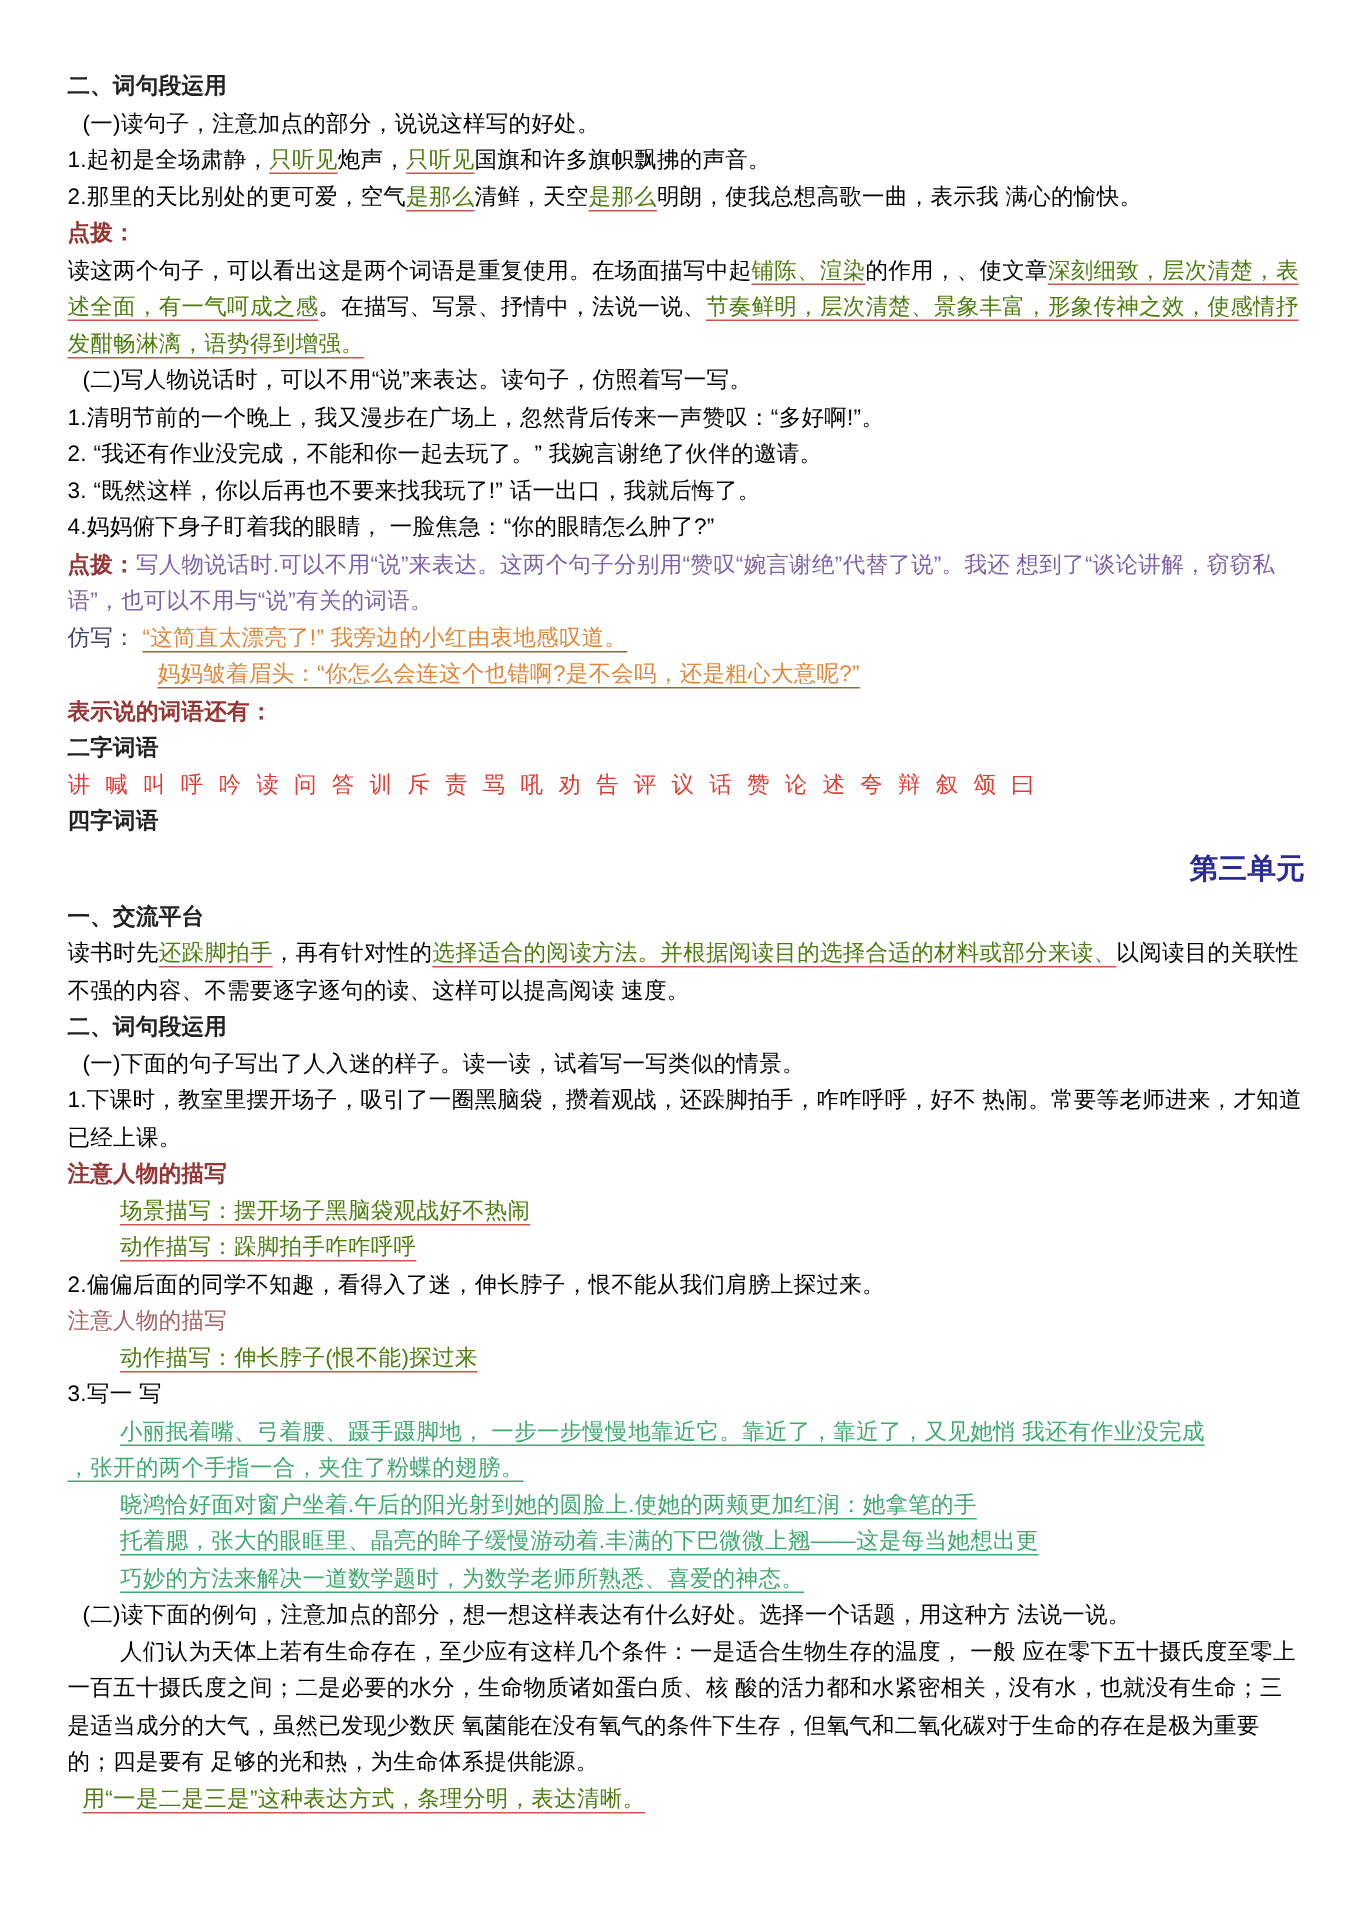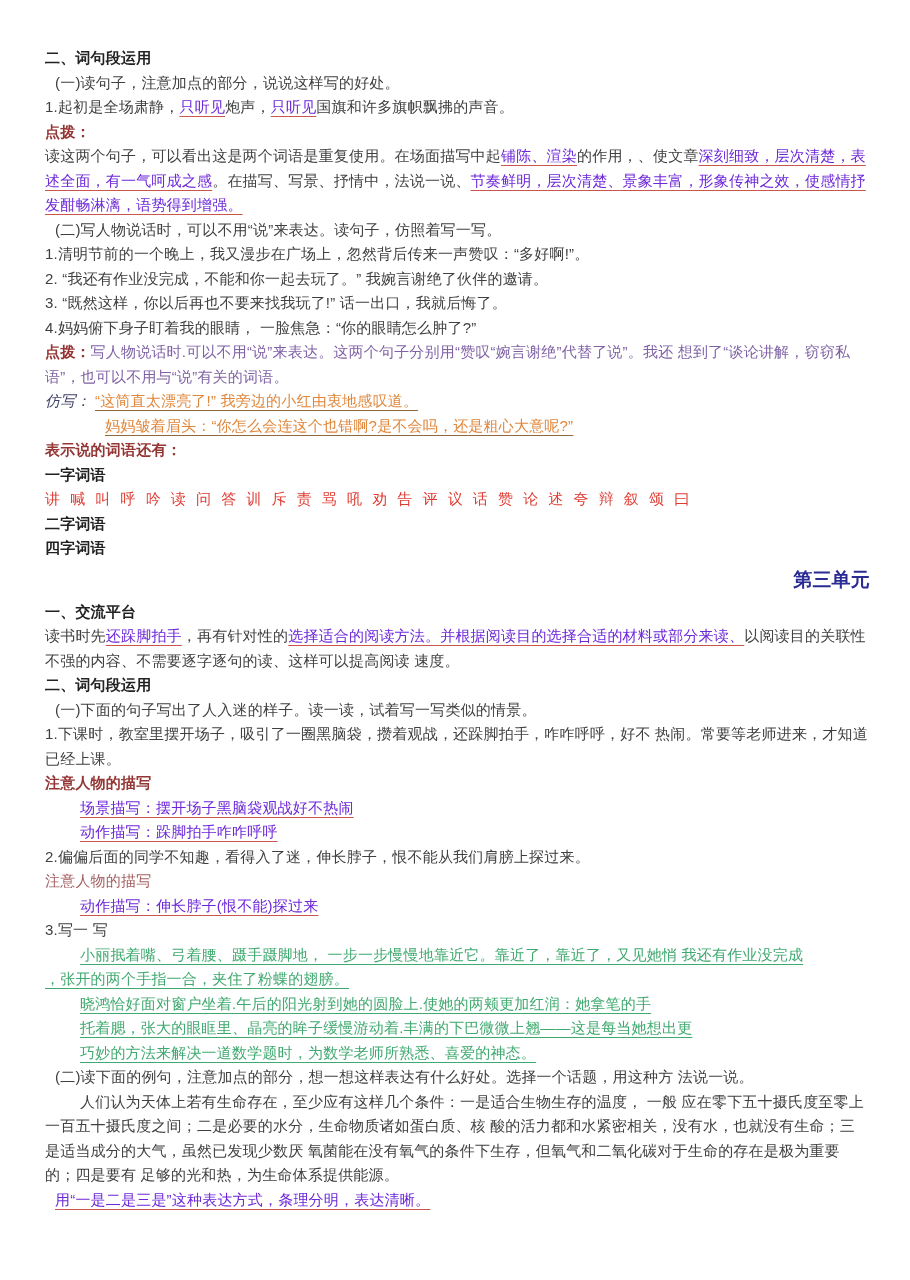"(一)读句子，注意加点的部分，说说这样写的好处。" .r-body { color: #404040 -> #000000 }
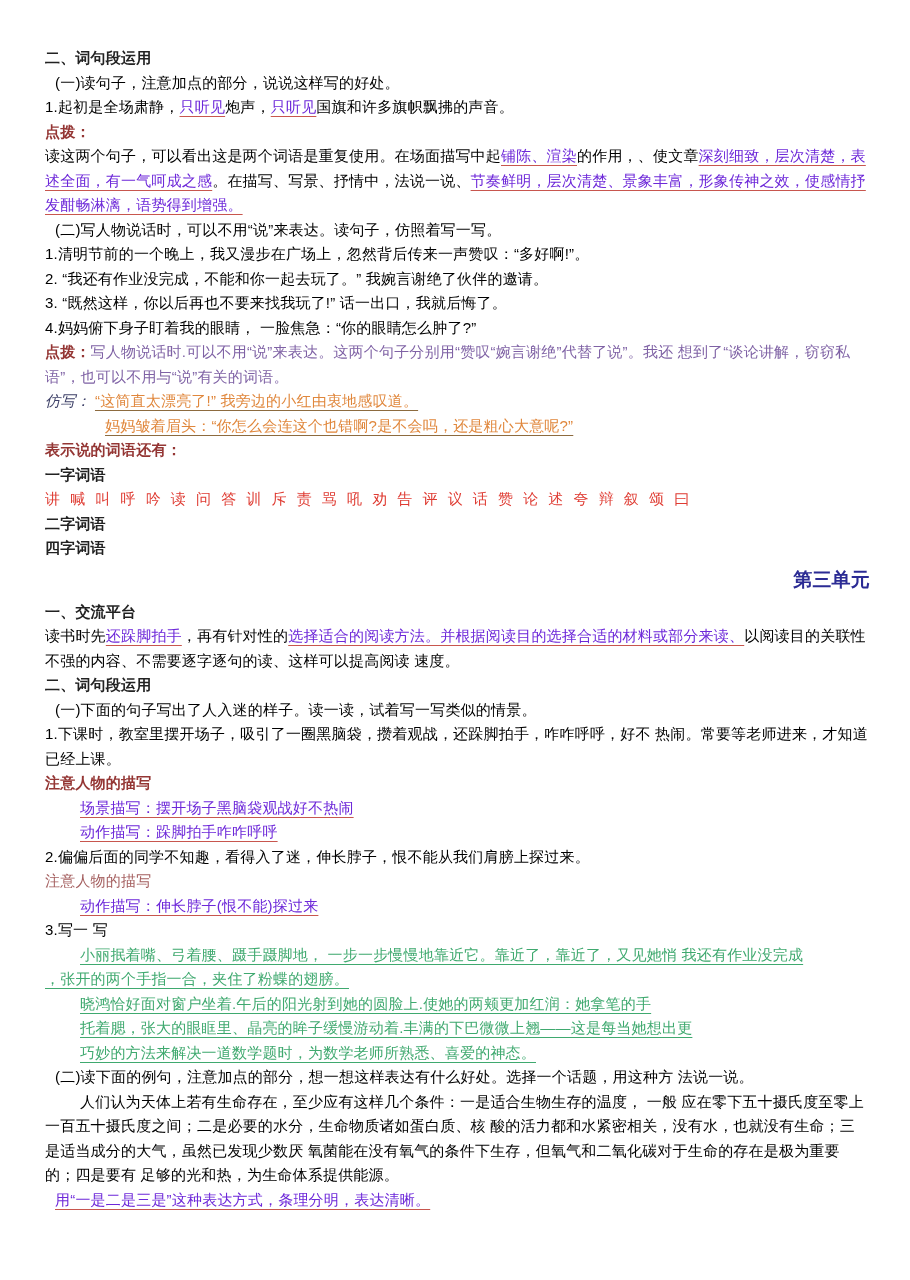"只听见" .r-red-u { color: #6d28d9 -> #4d7c0f }
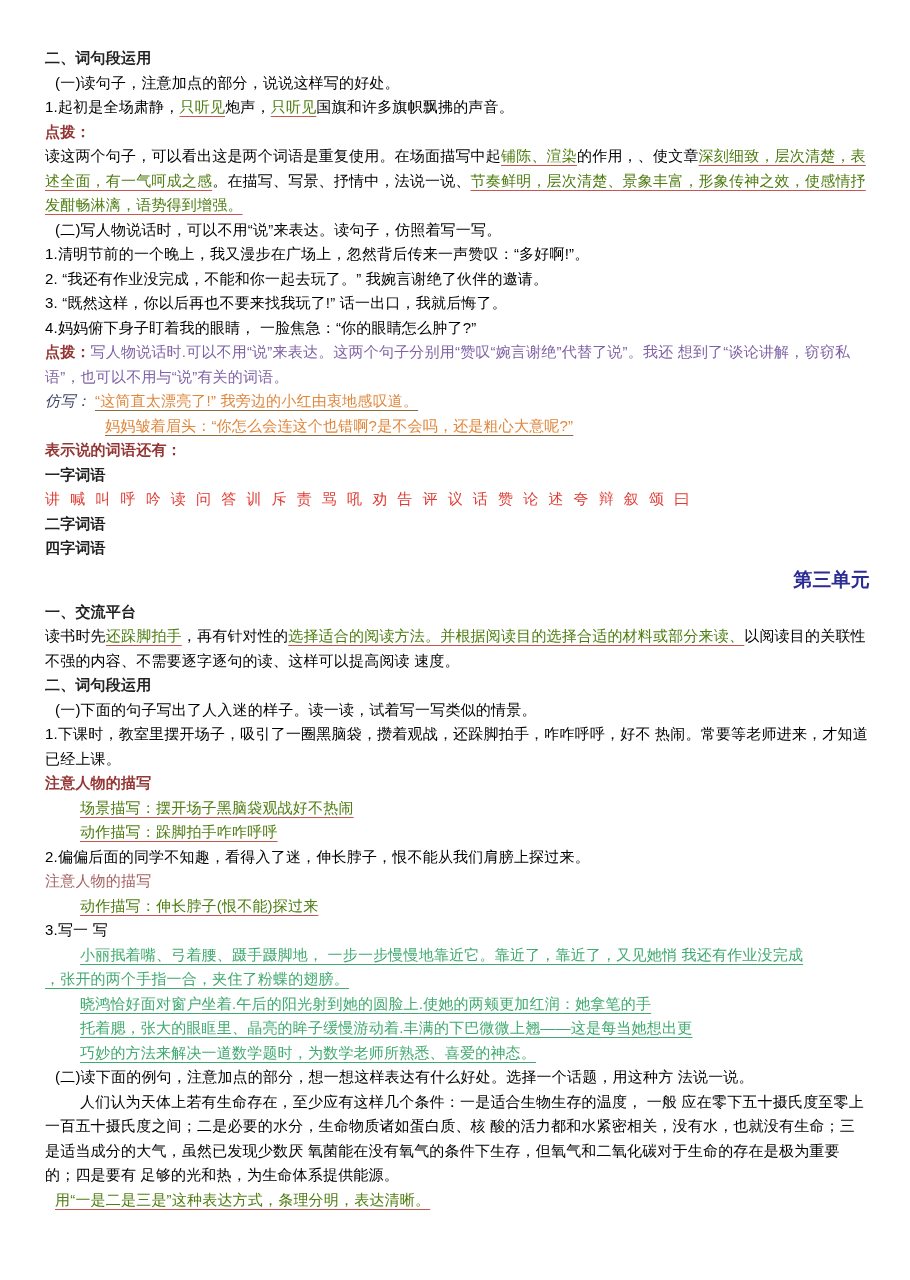"2.那里的天比别处的更可爱，空气是那么清鲜，天空是那么明朗，使我总想高歌一曲，表" div.blk { html: none -> <div><span>2.那里的天比别处的更可爱，空气</span><span>是那么</span><span>清鲜，天空</span><span>是那么</span><span>明朗，使我总想高歌一曲，表示我 满心的愉快。</span></div> }
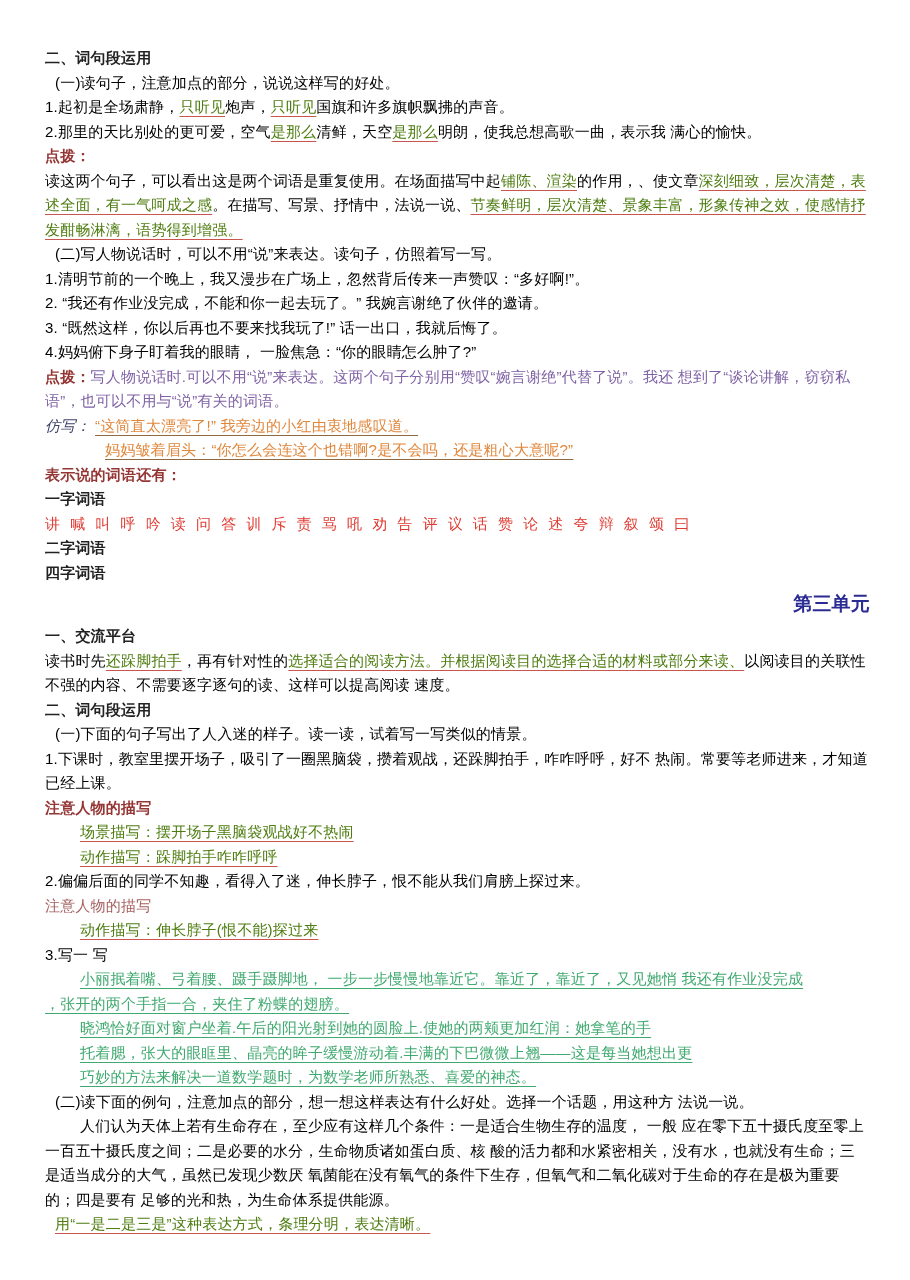"仿写：" .r-navy { font-style: italic -> none }
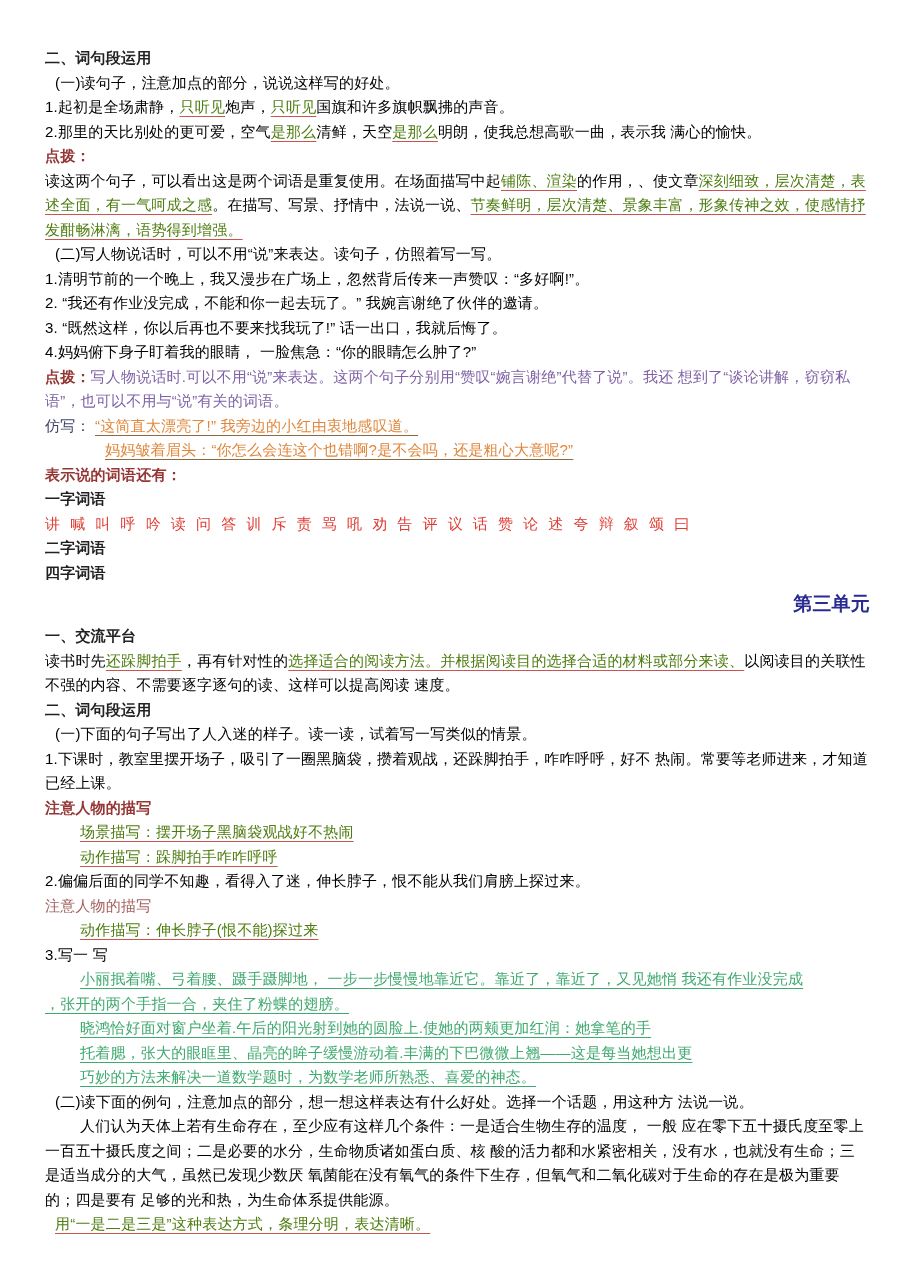"一字词语" div.blk { html: <div><span>一字词语</span></div> -> none }
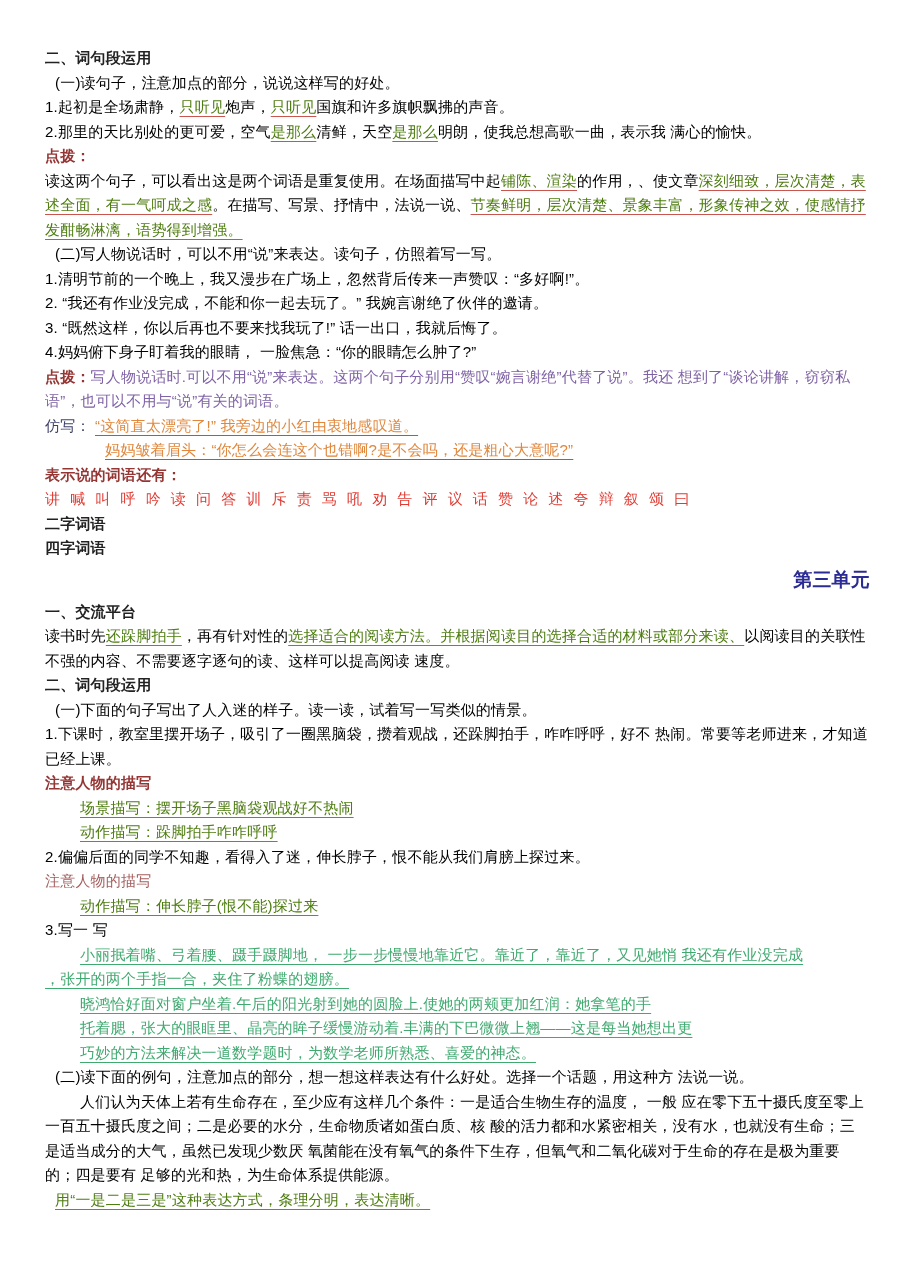"讲 喊 叫 呼 吟" div.blk { order: before "二字词语" -> after "二字词语" }
